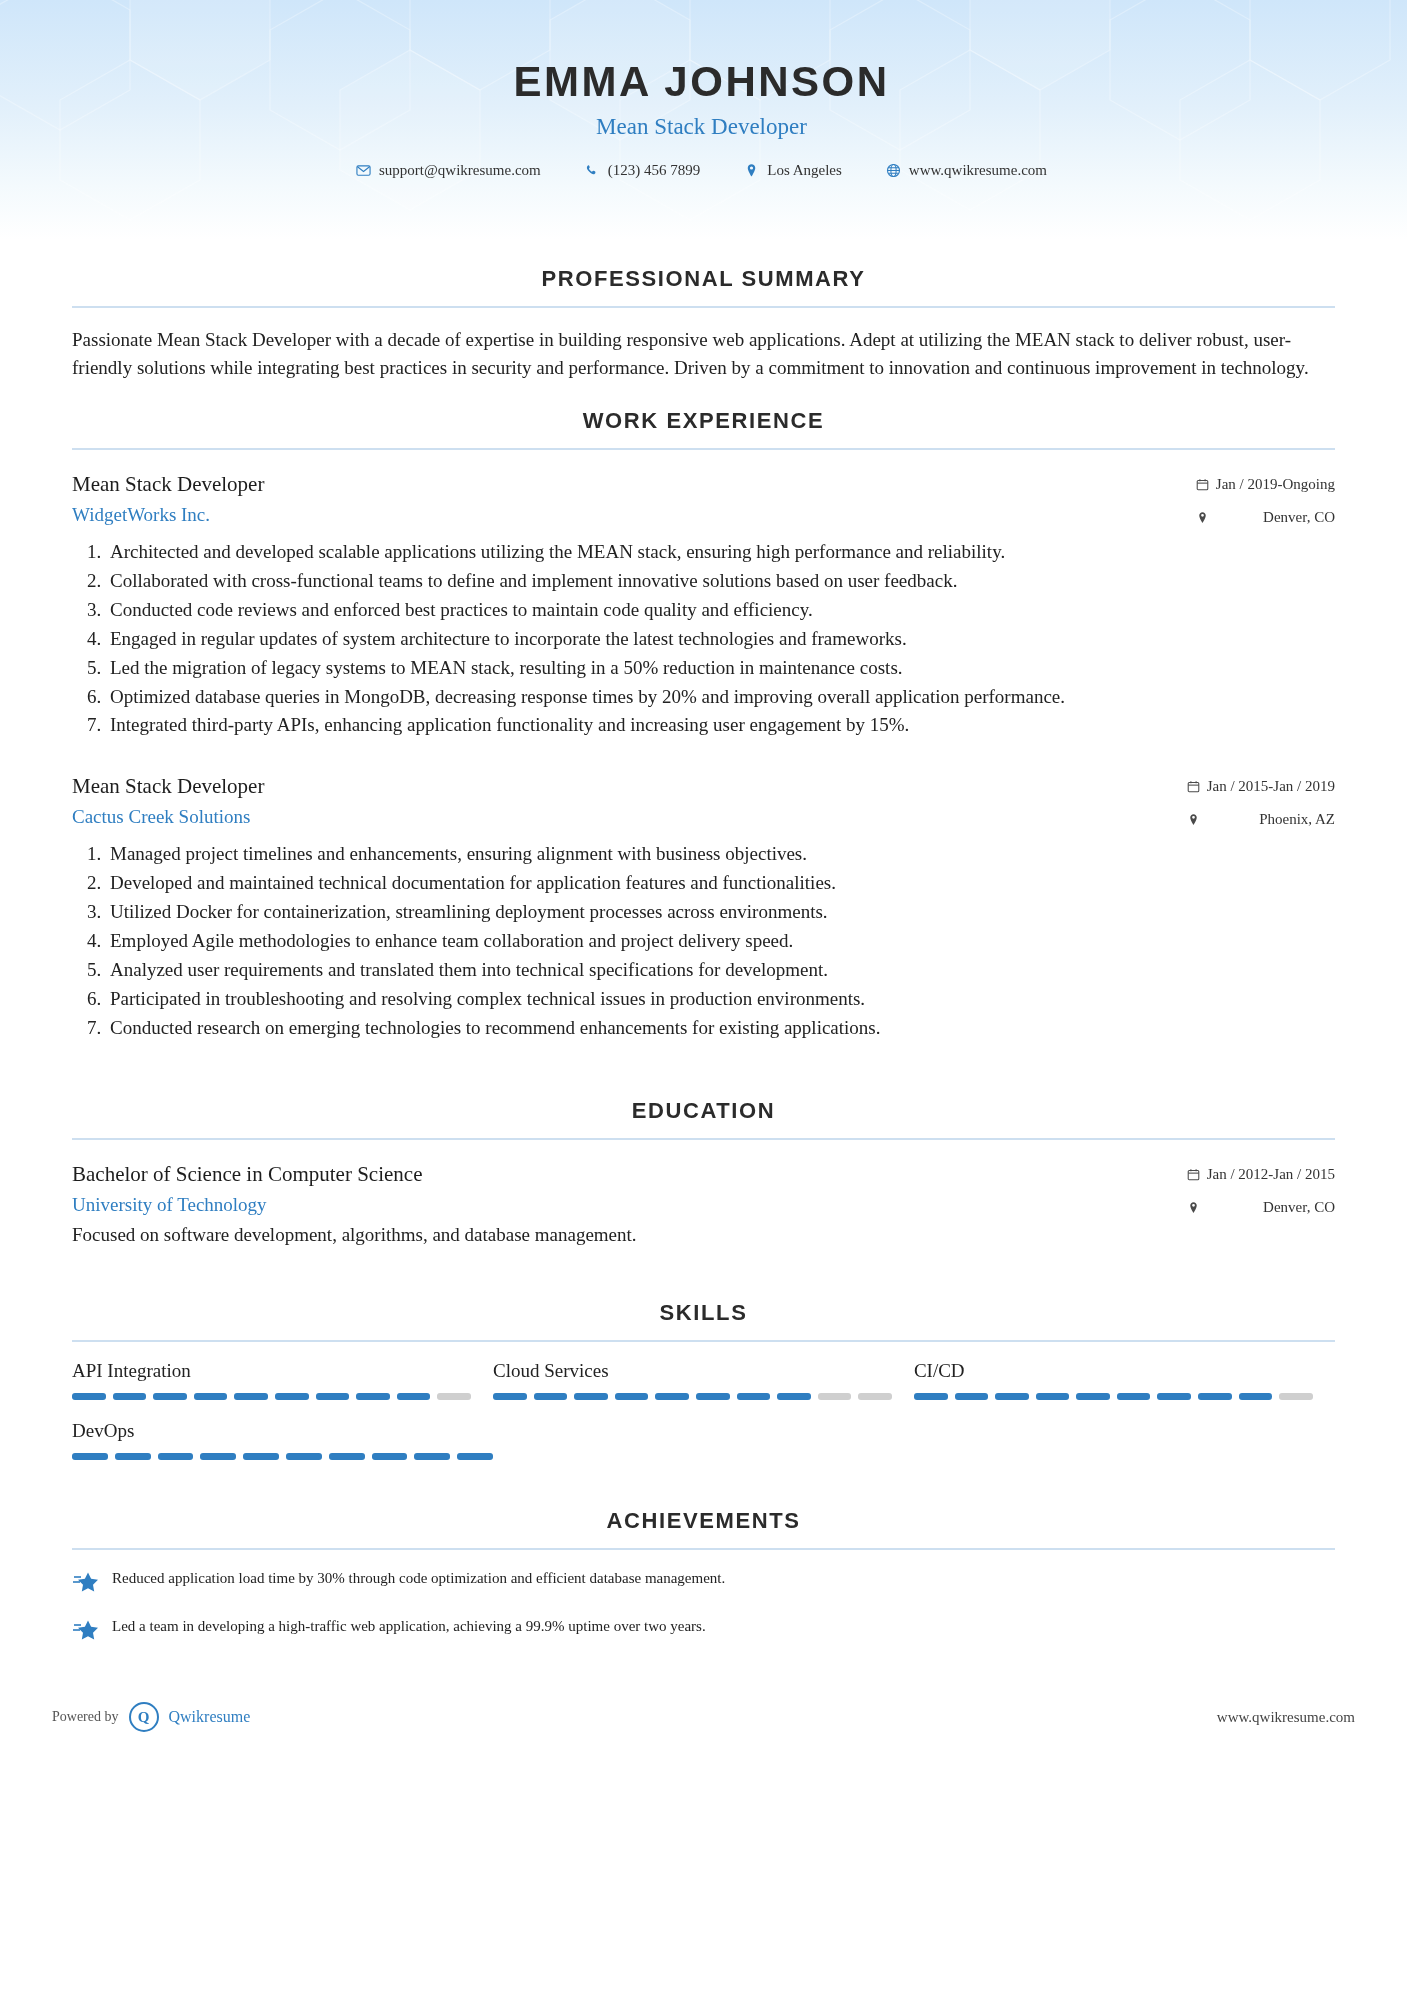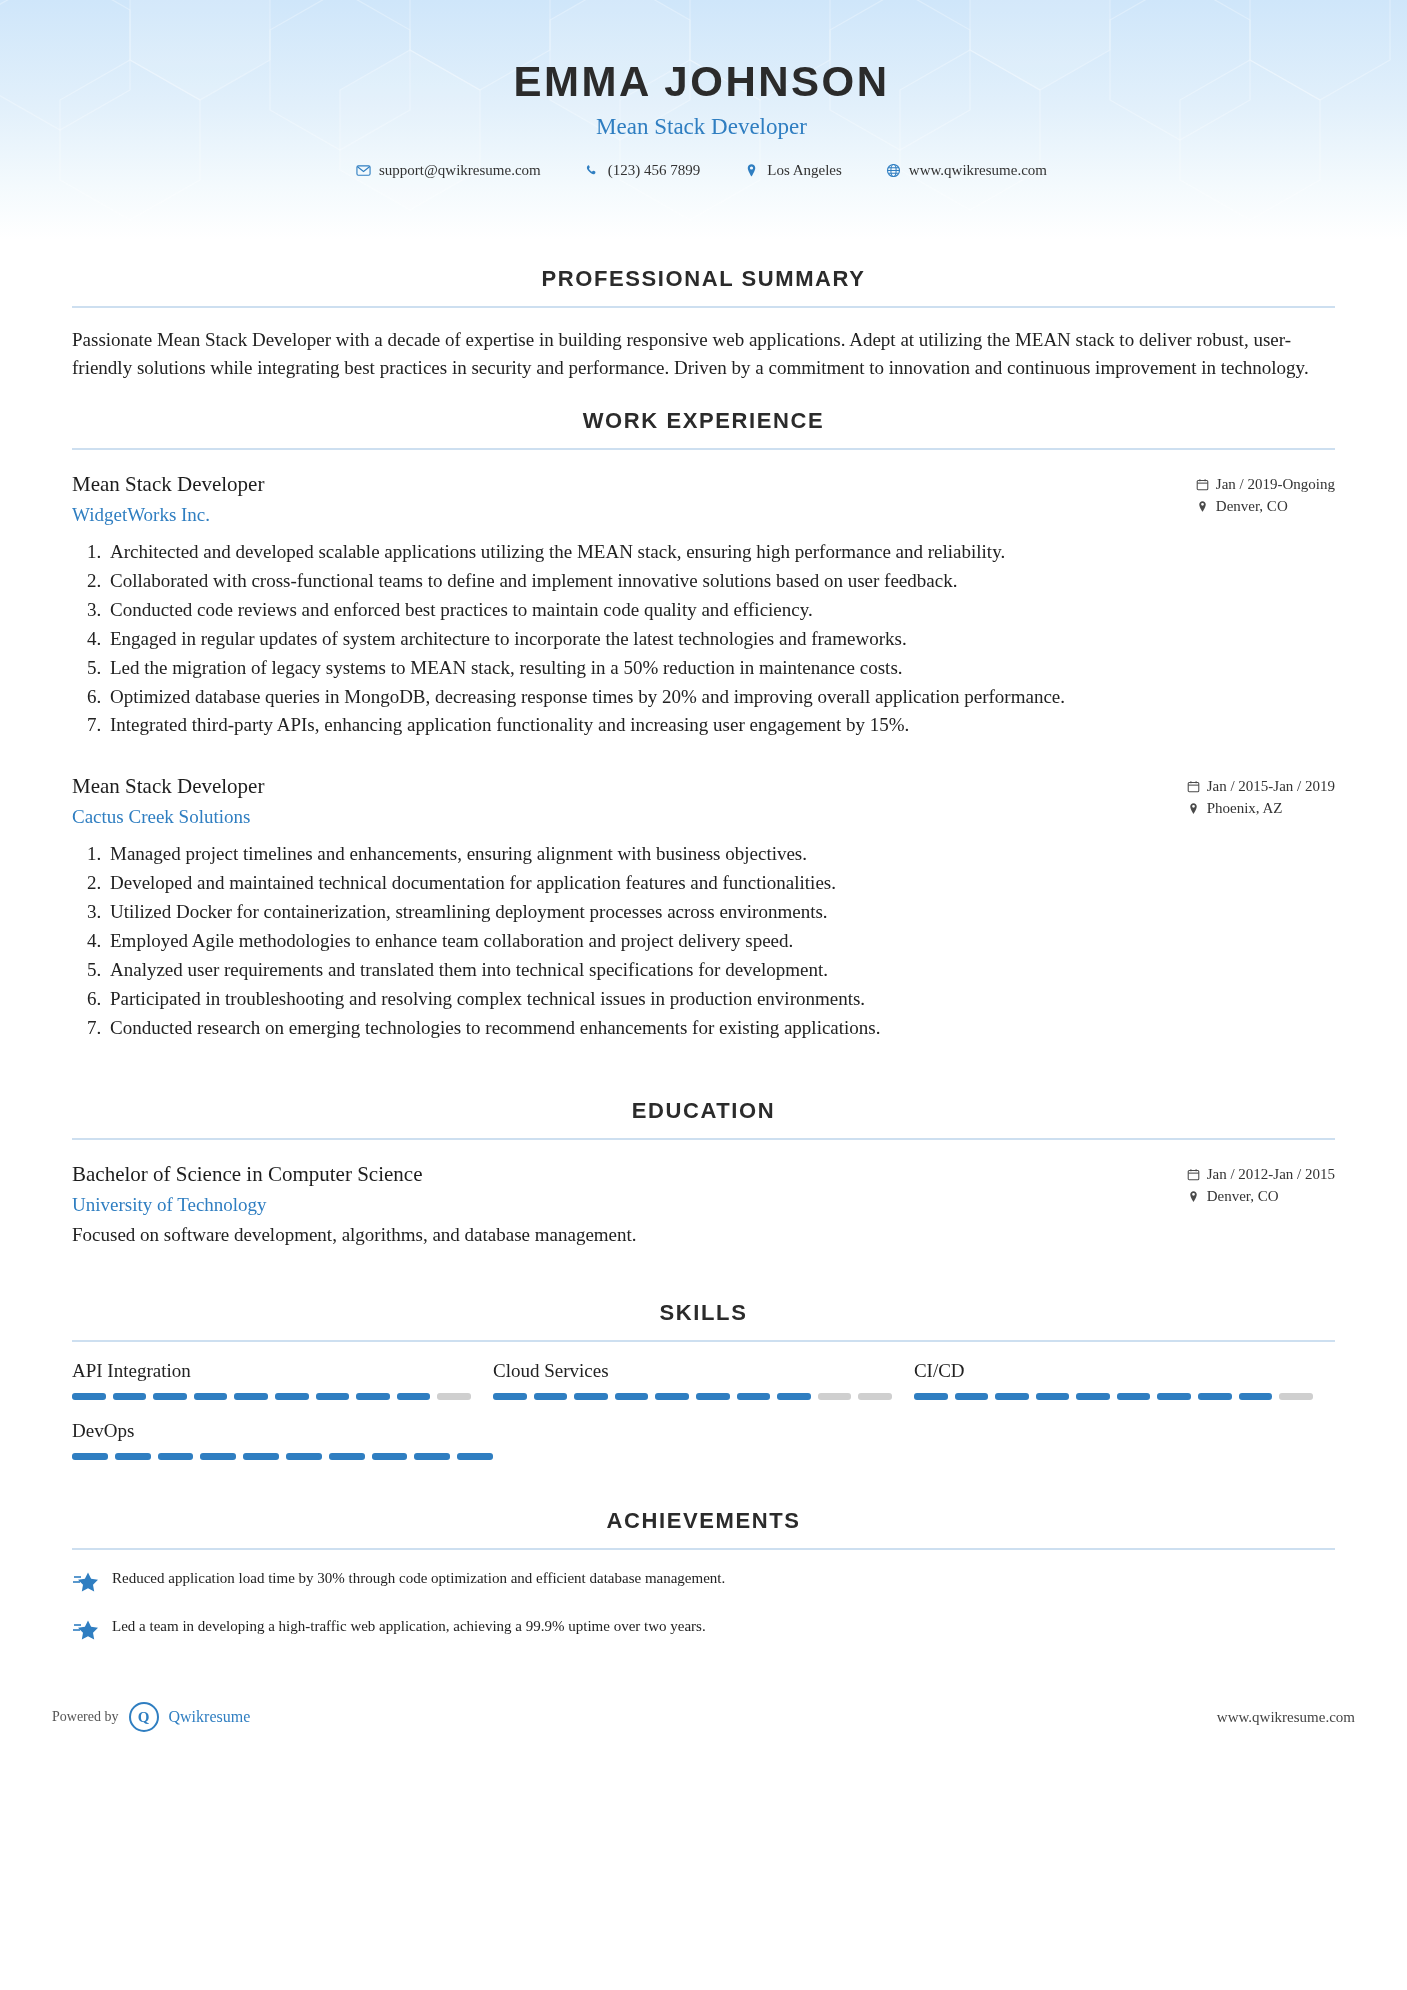"Jan / 2019-Ongoing" .meta-line { justify-content: flex-start -> space-between }
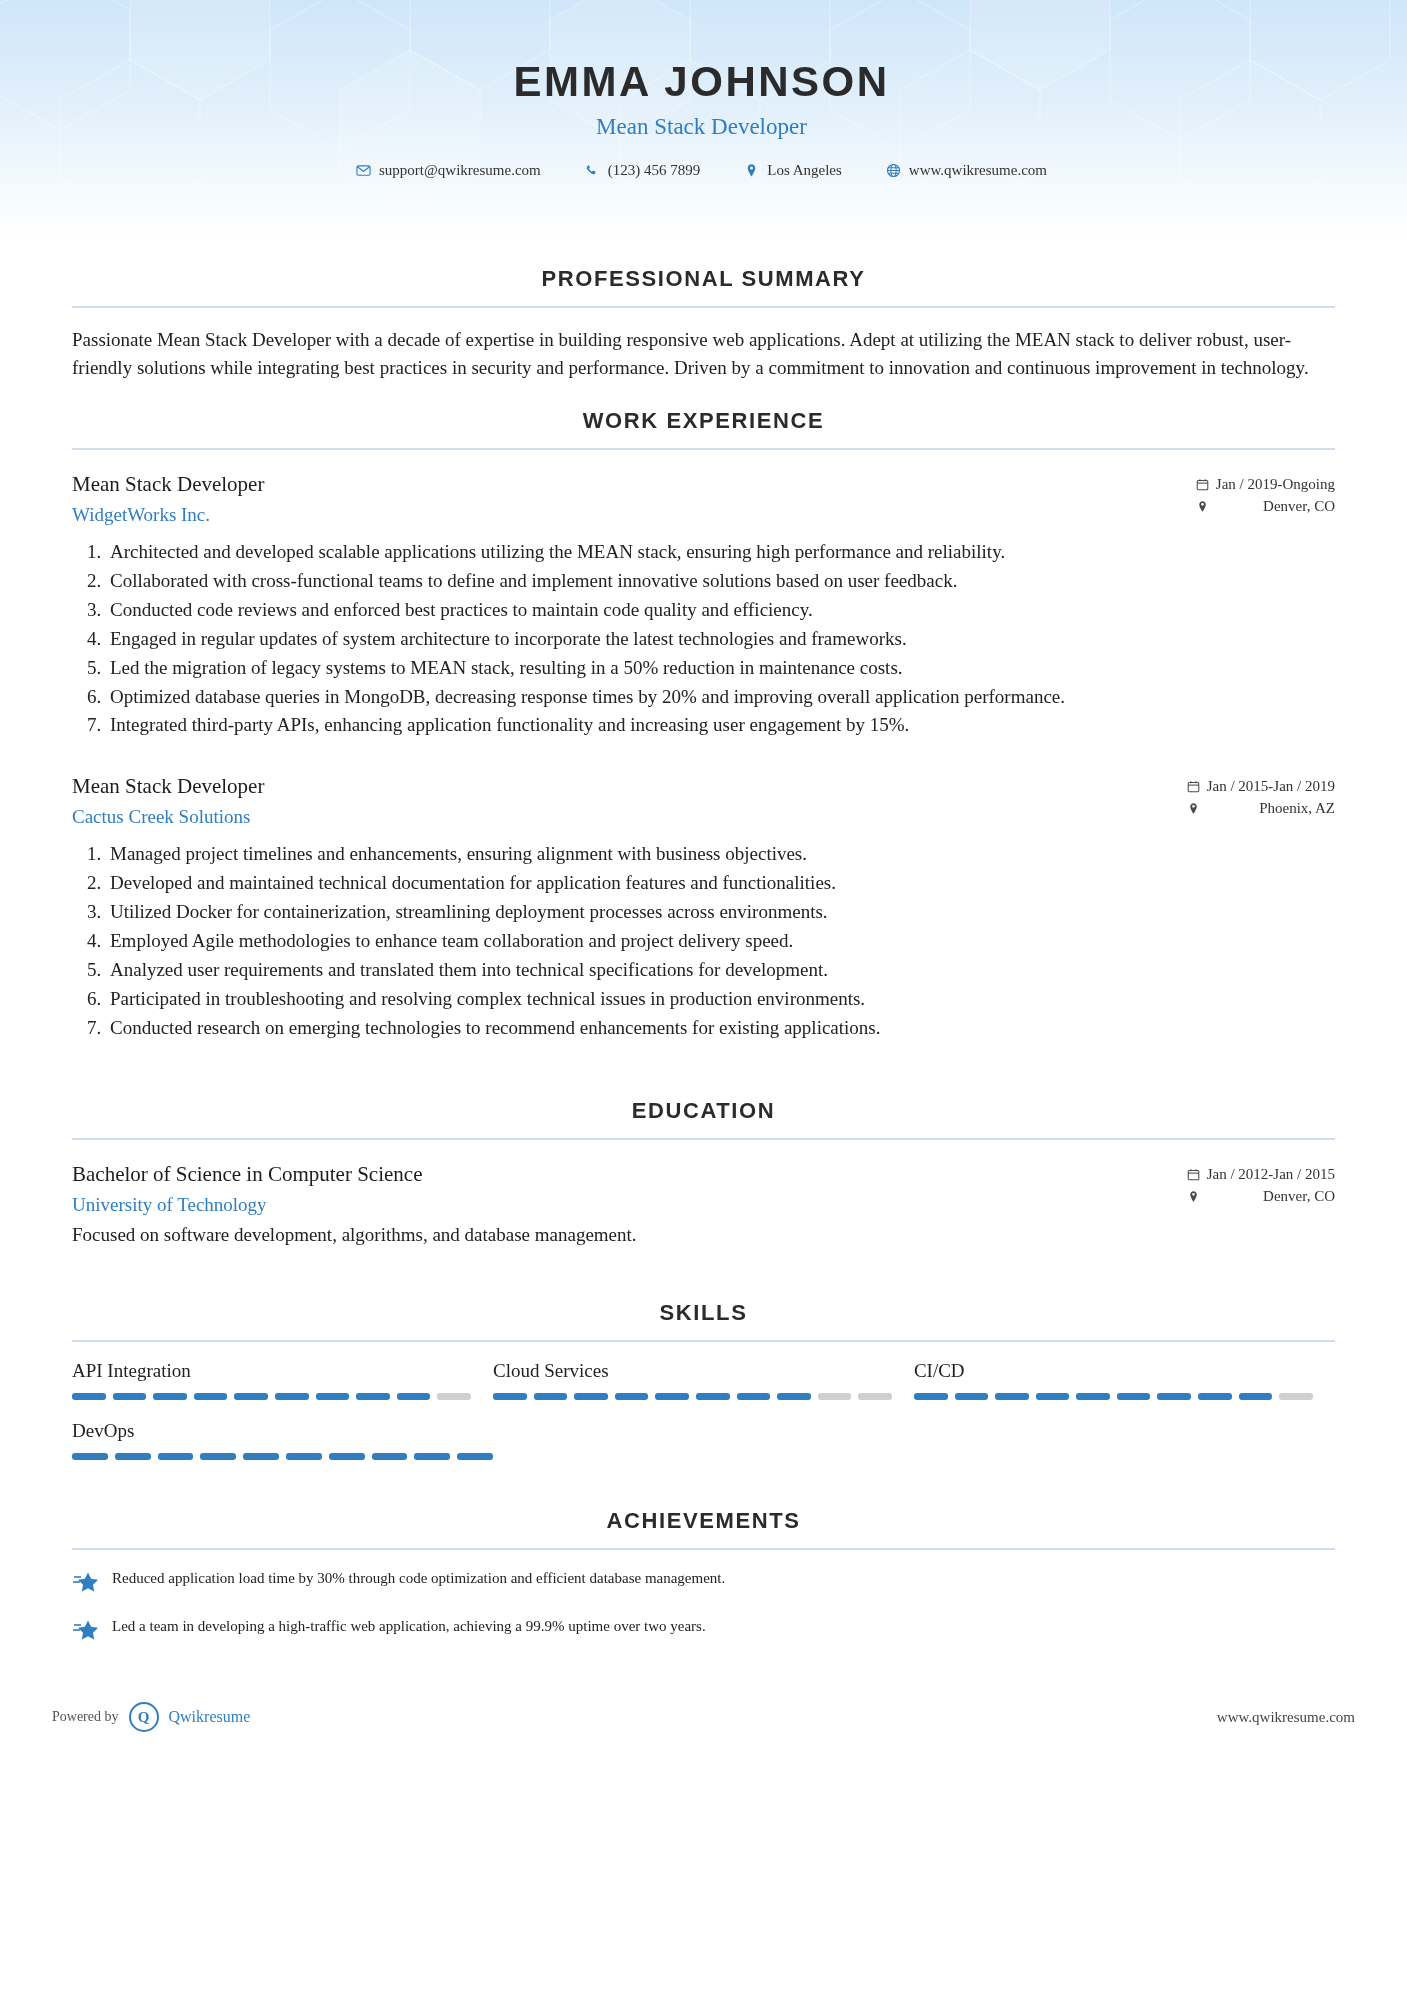"Denver, CO" .meta-line + .meta-line { margin-top: 5px -> 16px }
